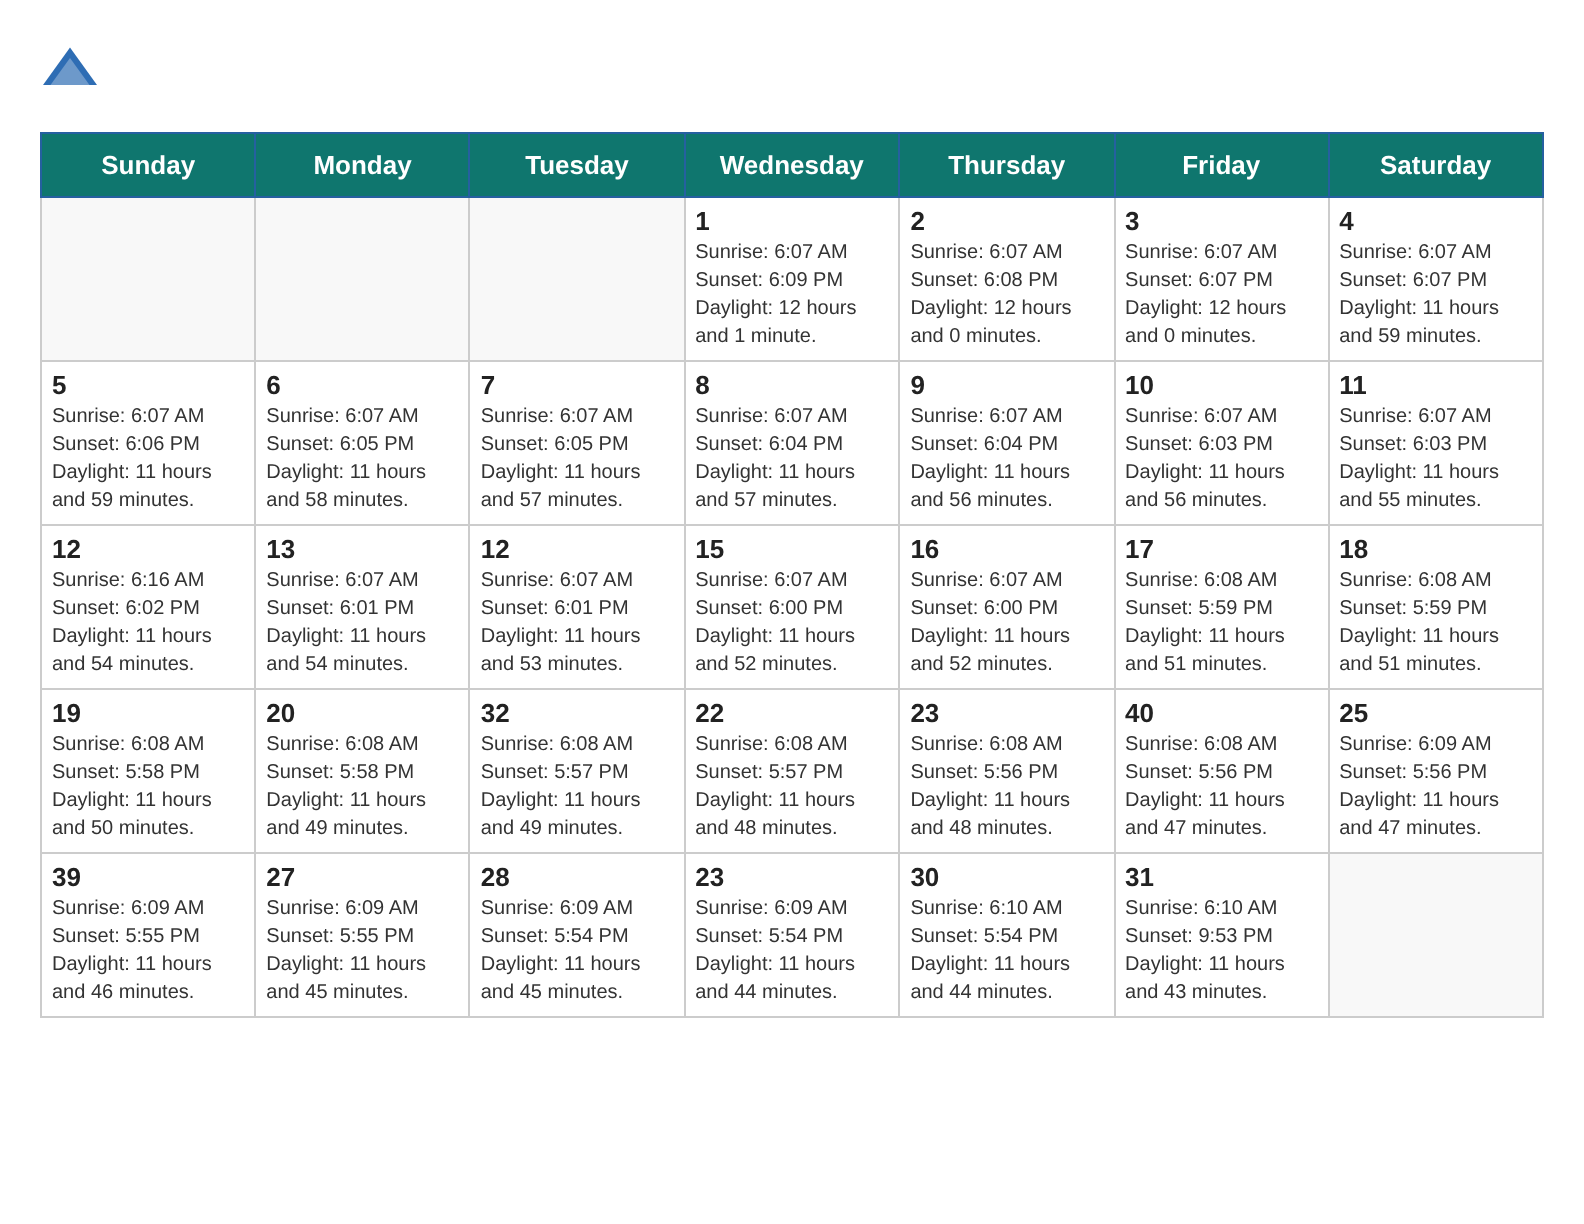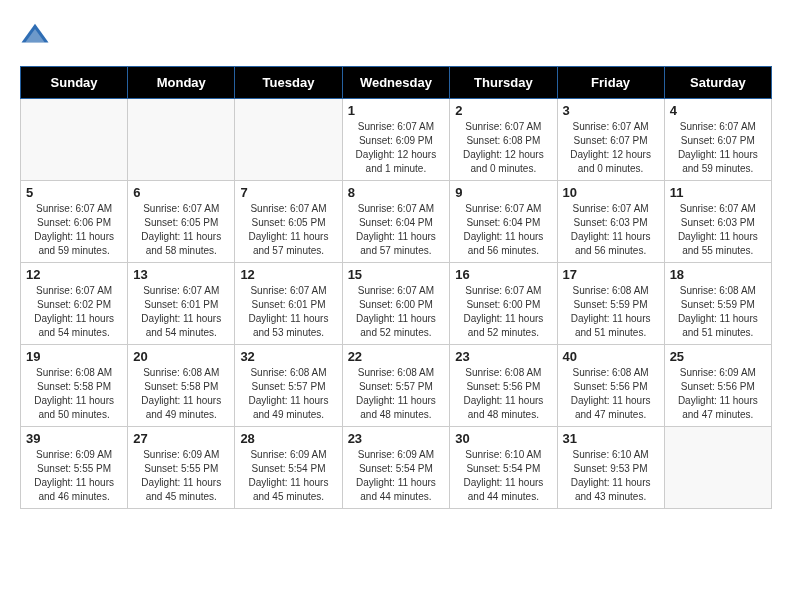"Sunday" .calendar th { background: #000000 -> #0f766e }
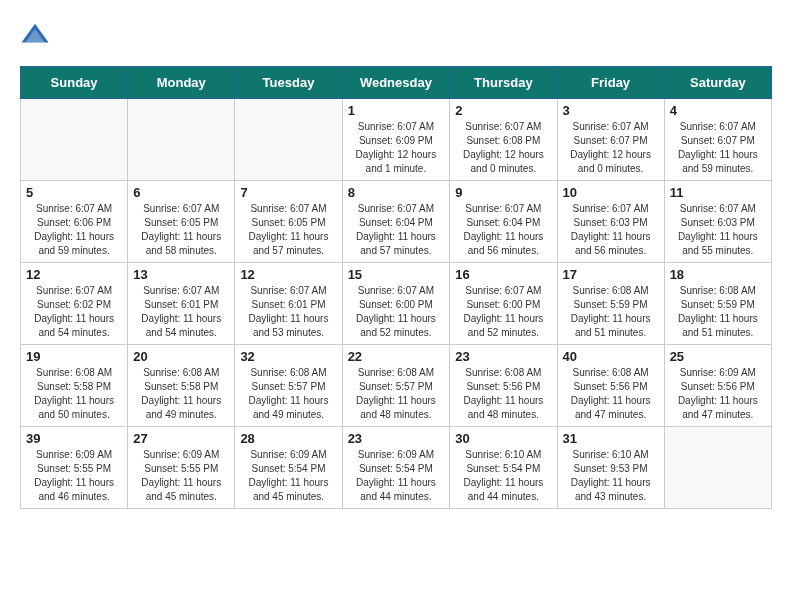"Sunrise: 6:07 AM Sunset: 6:09" .day-info { text-align: center -> none }
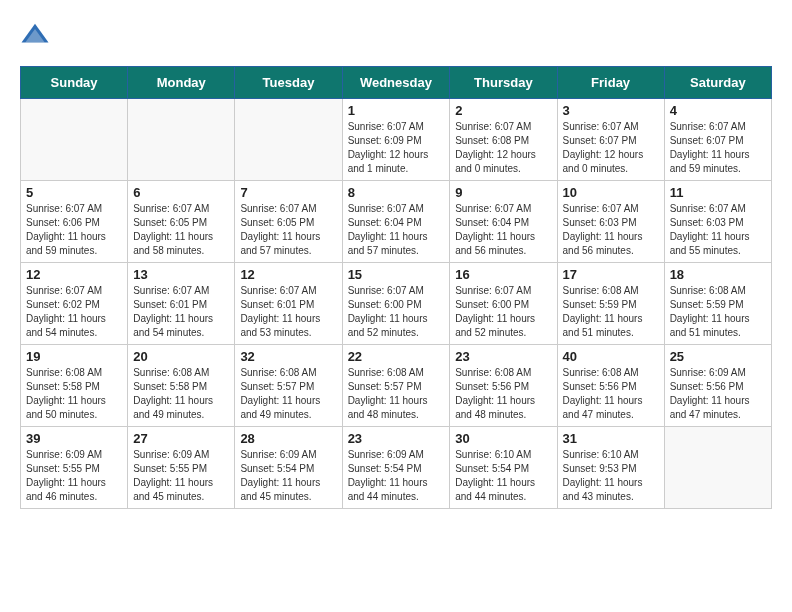"Sunrise: 6:07 AM Sunset: 6:02" div.day-info { text: 6:07 -> 6:16 }
